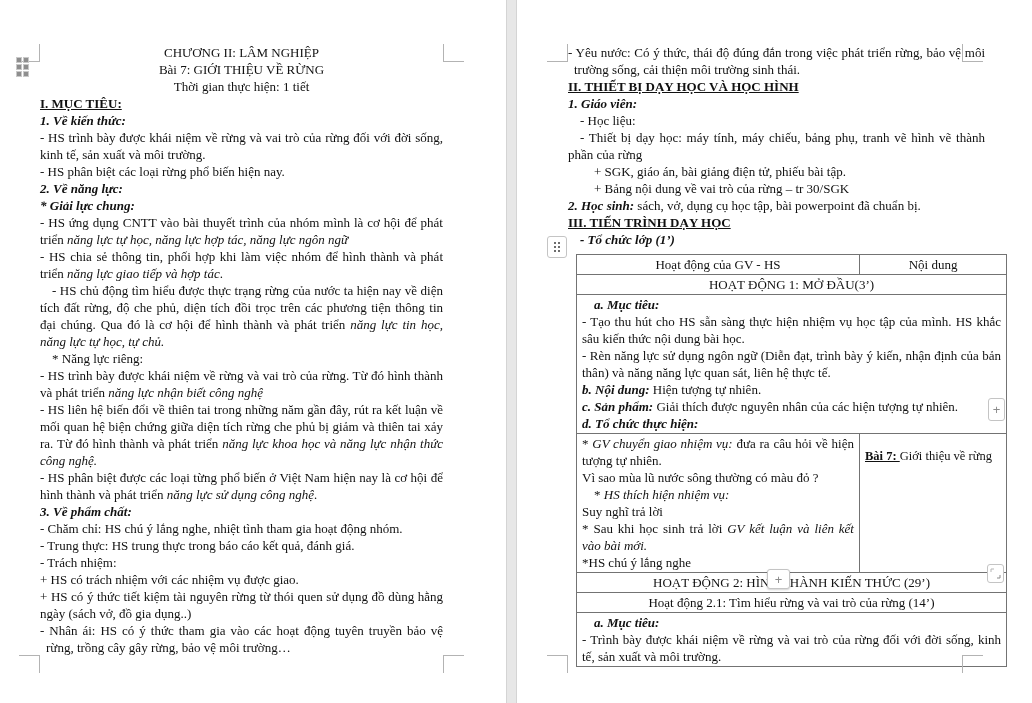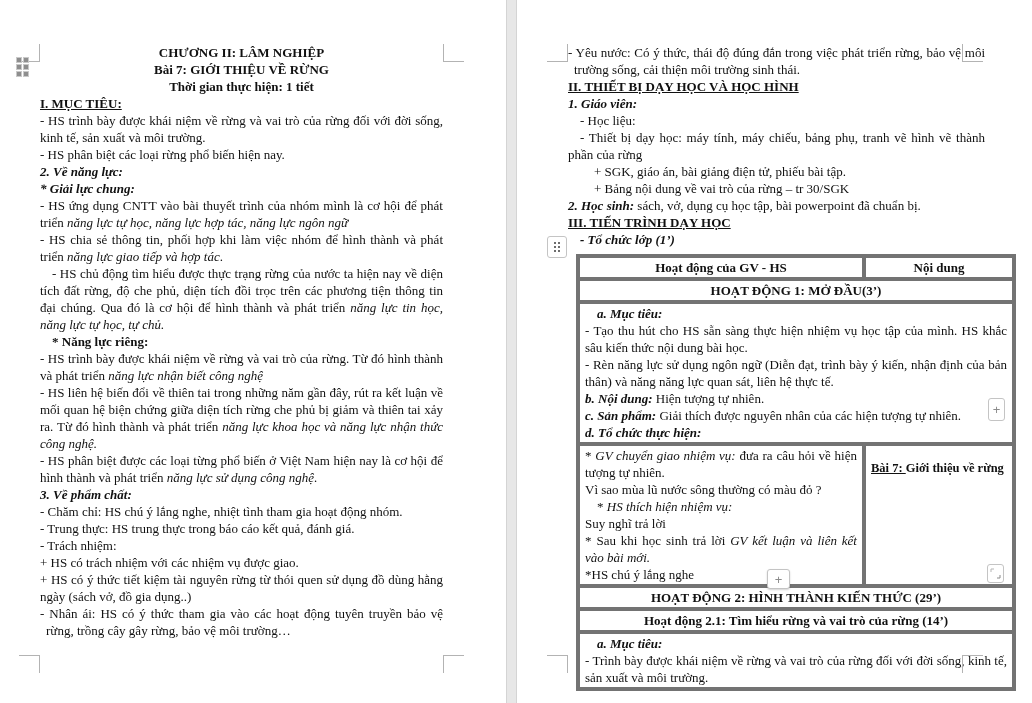"CHƯƠNG II: LÂM NGHIỆP" .b { font-weight: 700 -> 400 }
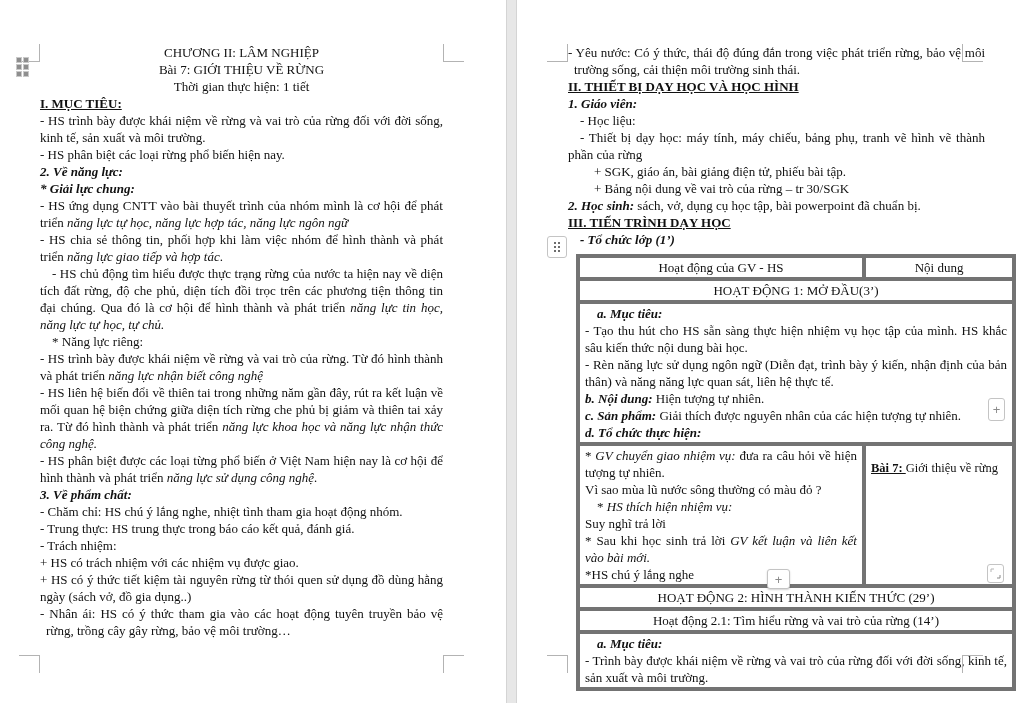"1. Về kiến thức:" p.para { html: none -> <p><span>1. Về kiến thức:</span></p> }
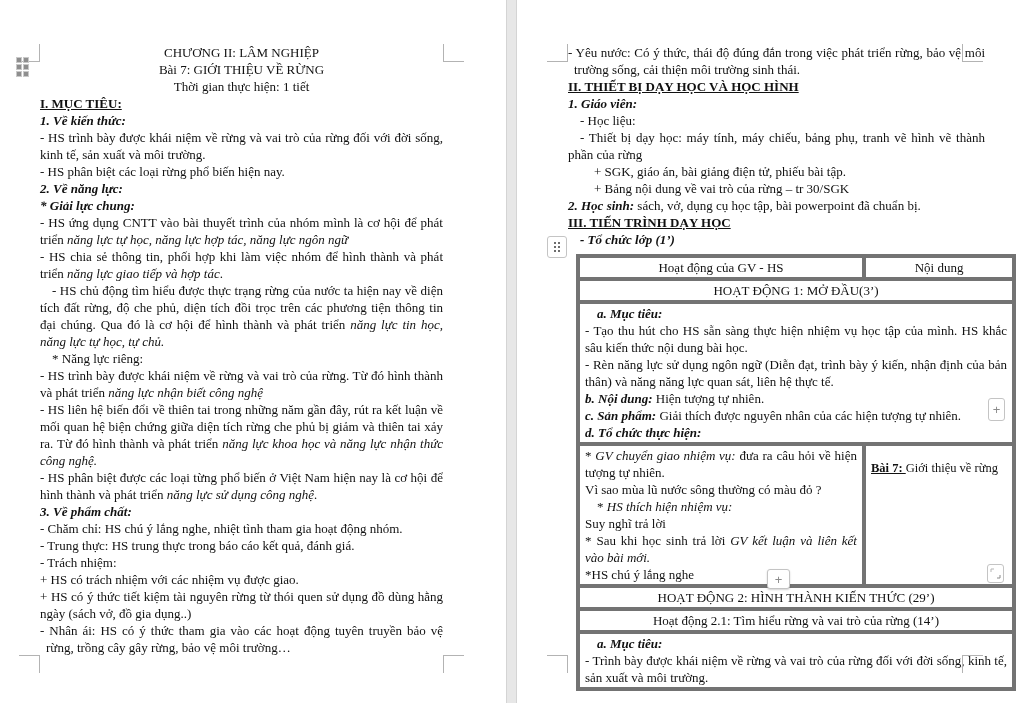"Hoạt động của GV -" .lesson-table td { border: 4px solid #737373 -> 1px solid #737373 }
